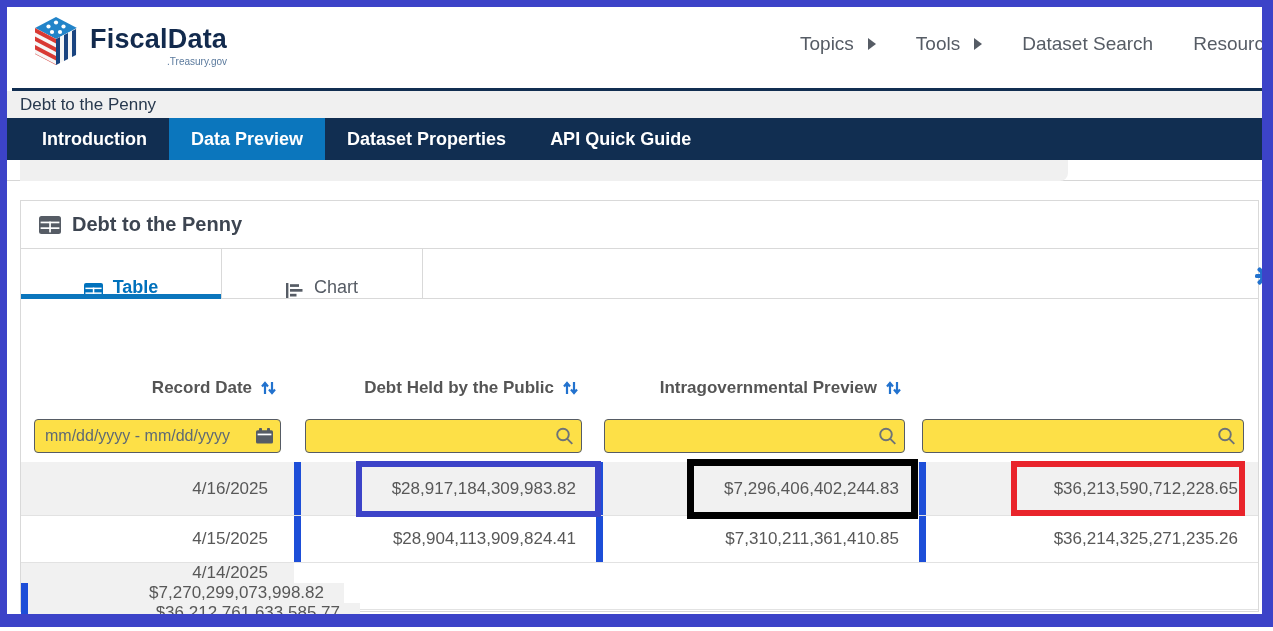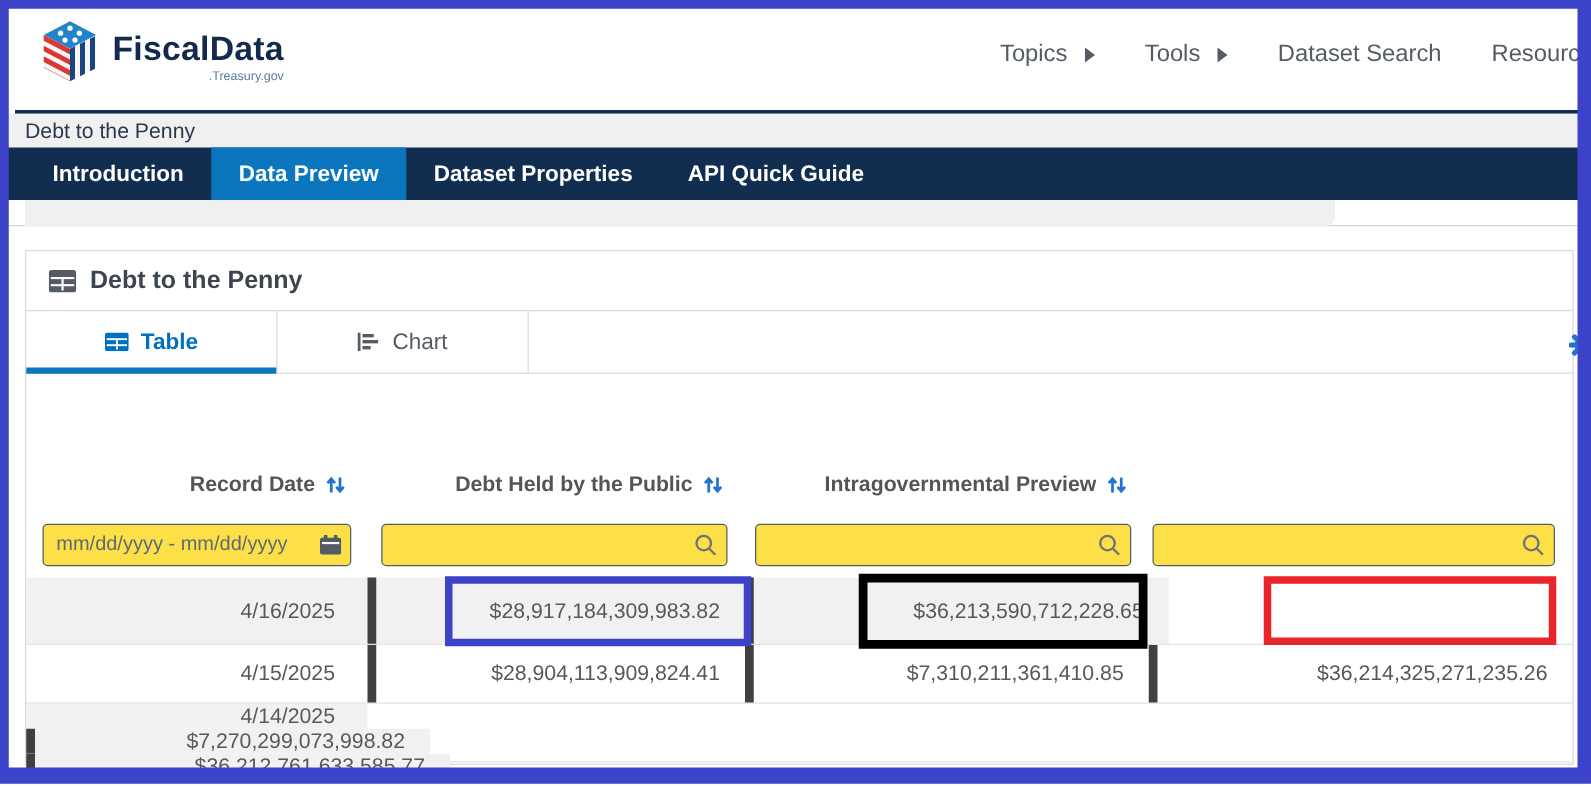"Table" .view-tab { align-items: center -> flex-end }
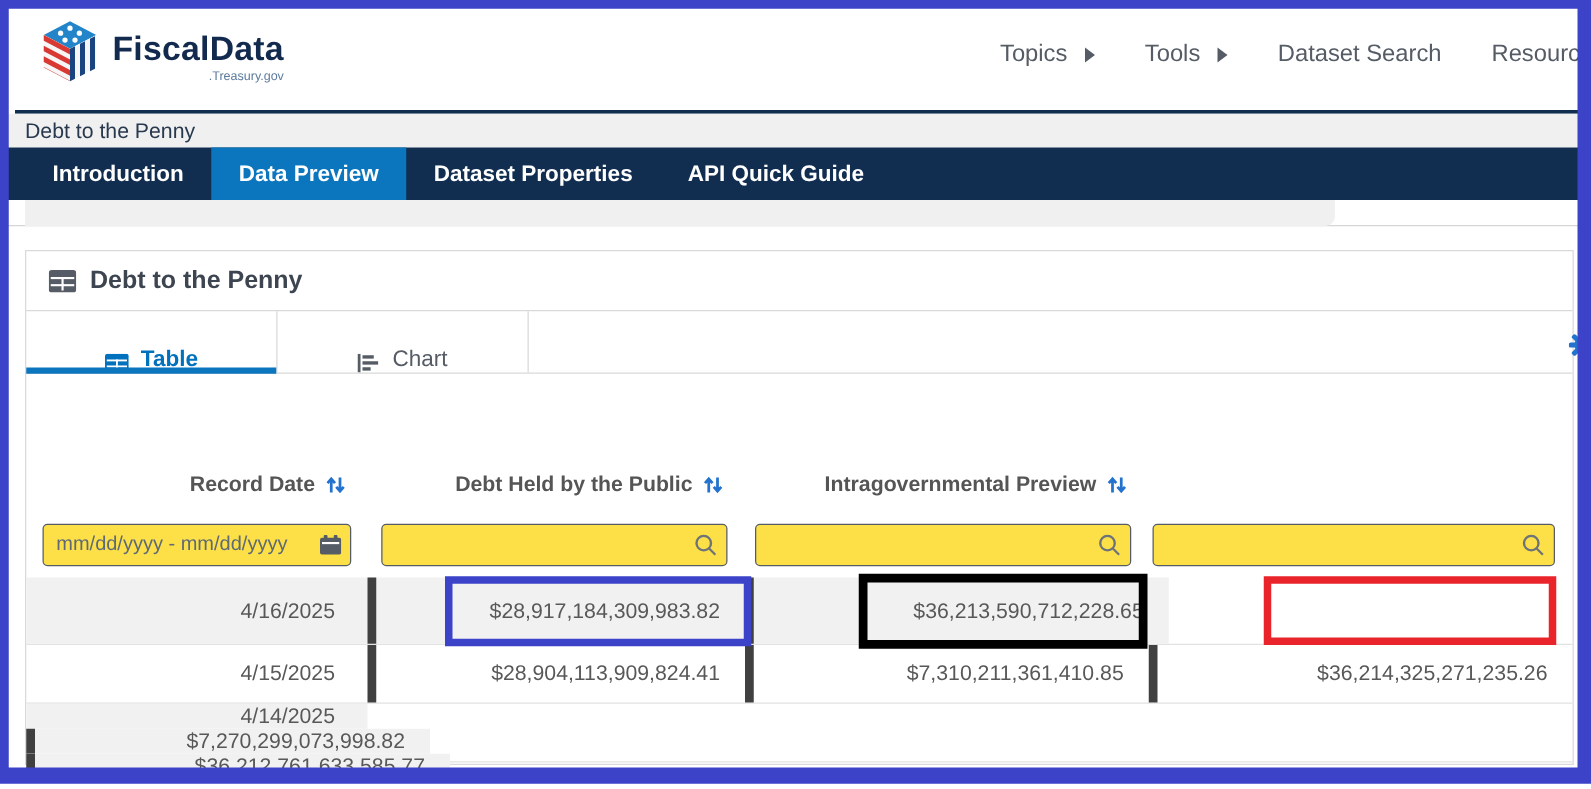"$28,917,184,309,983.82" .cell + .cell { border-left: 7px solid #404040 -> 7px solid #1d4ed8 }
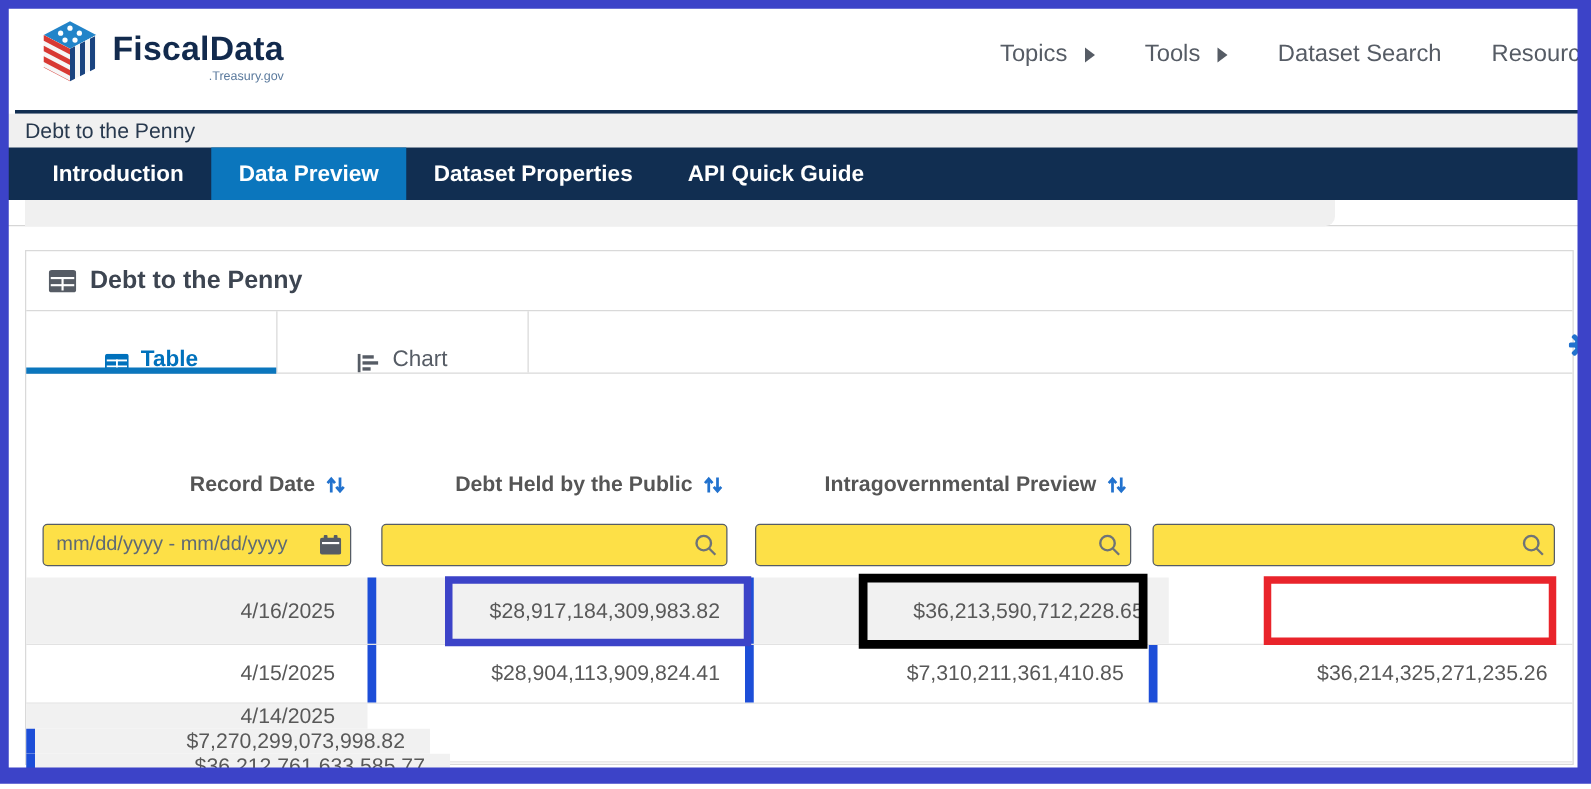"$7,296,406,402,244.83" div.cell { html: none -> <div>$7,296,406,402,244.83</div> }
